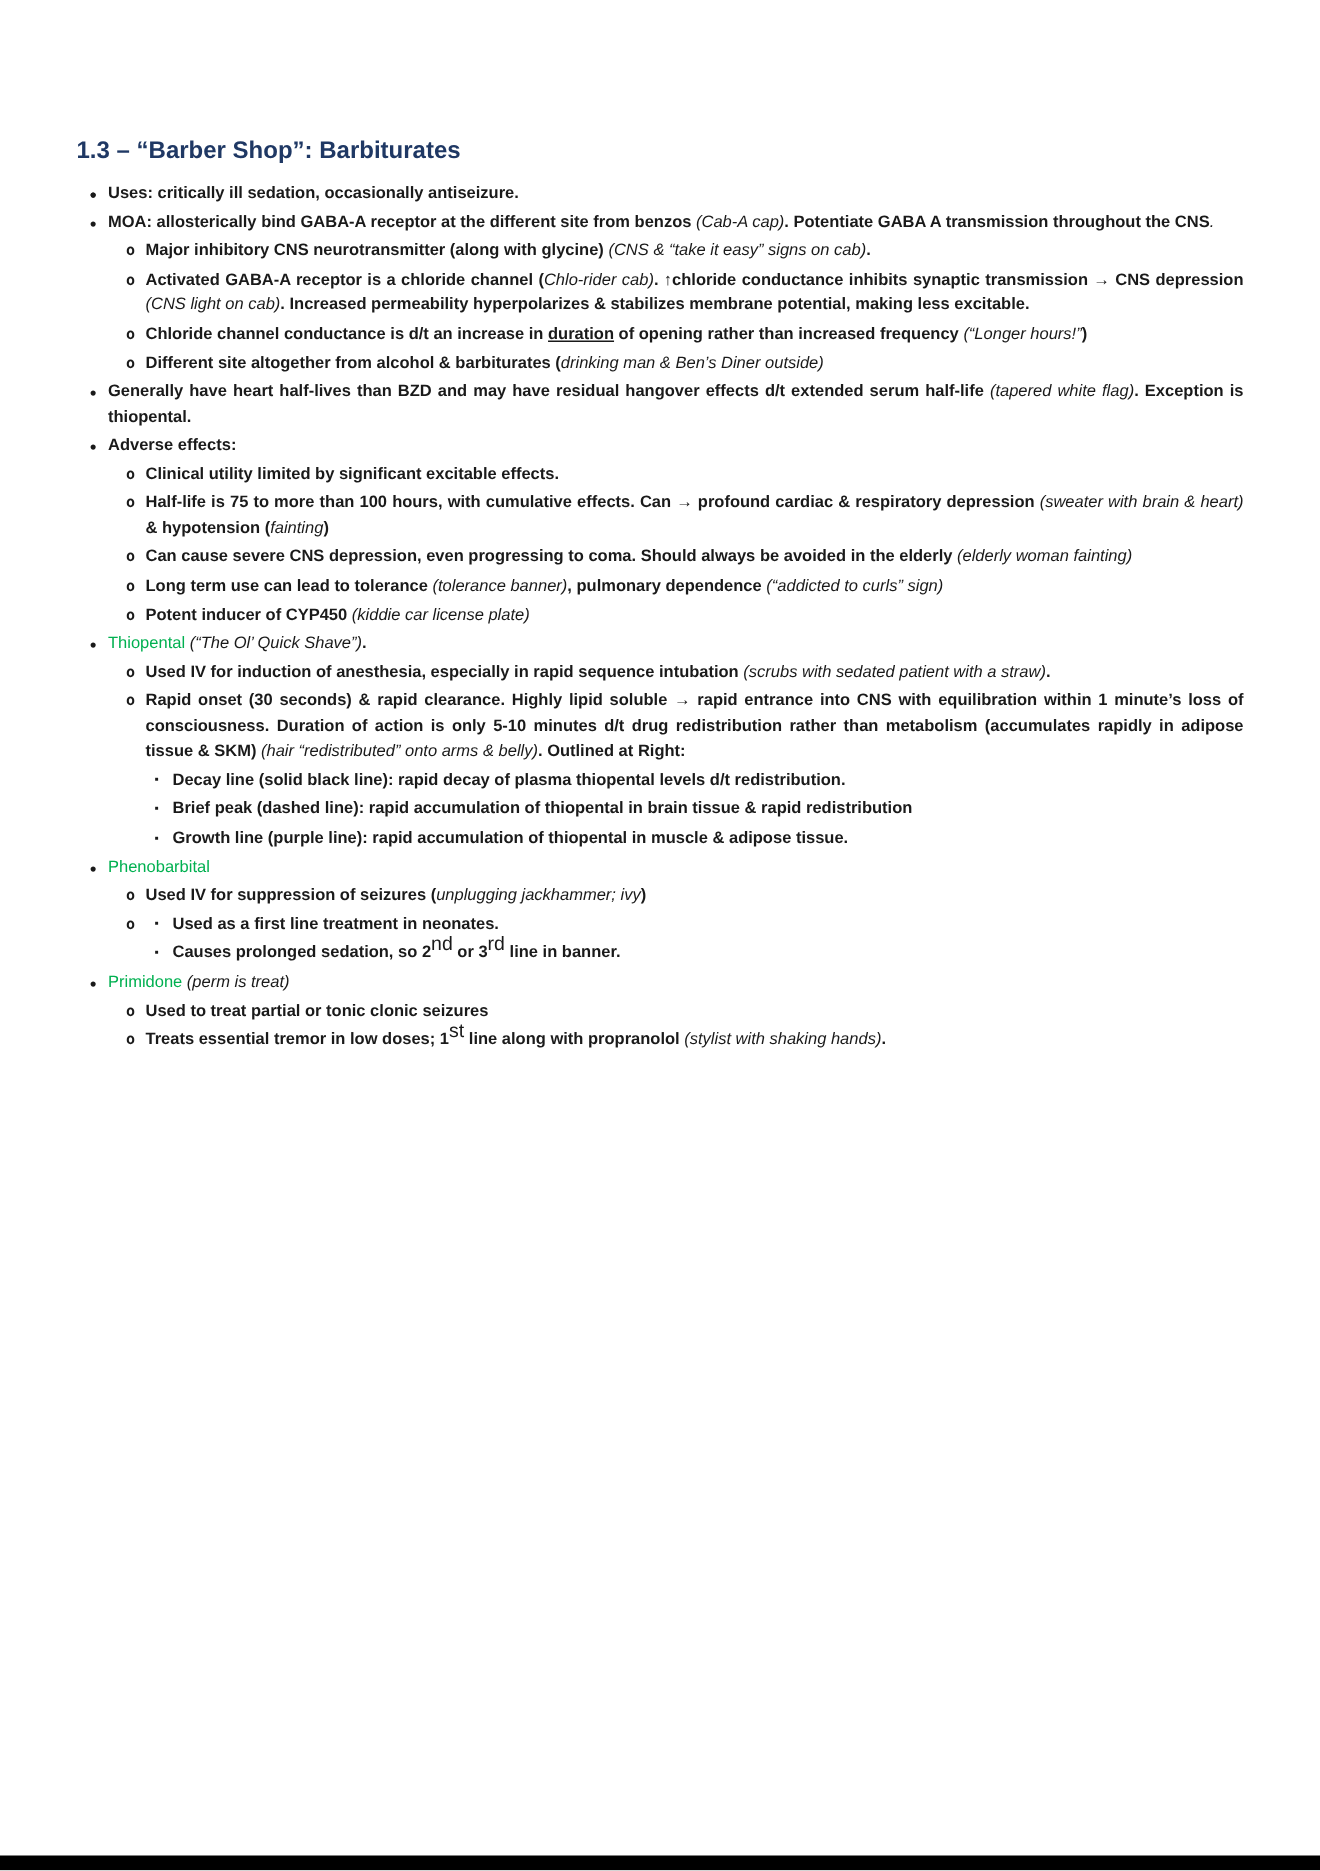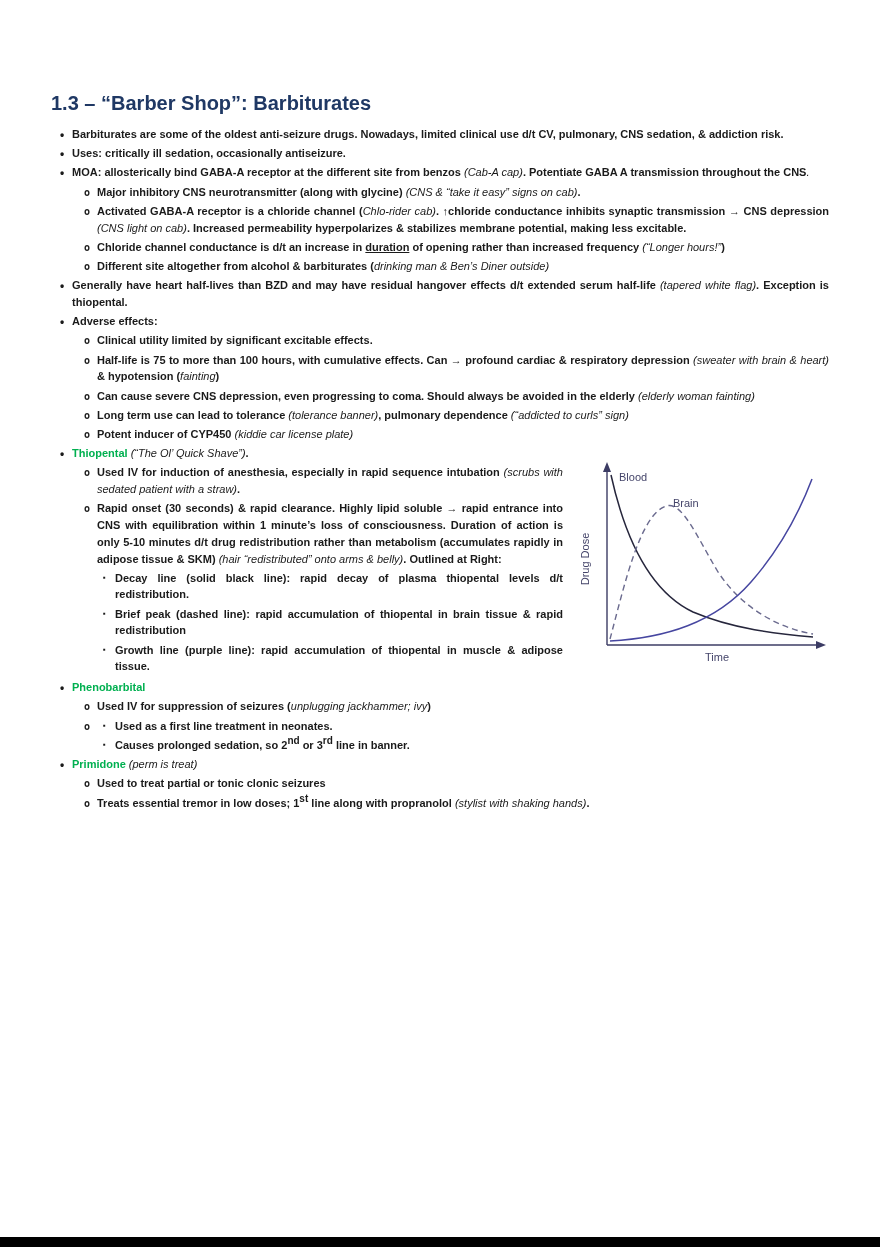"1.3 – “Barber Shop”: Barbiturates" .doc-title { font-size: 20px -> 16px }
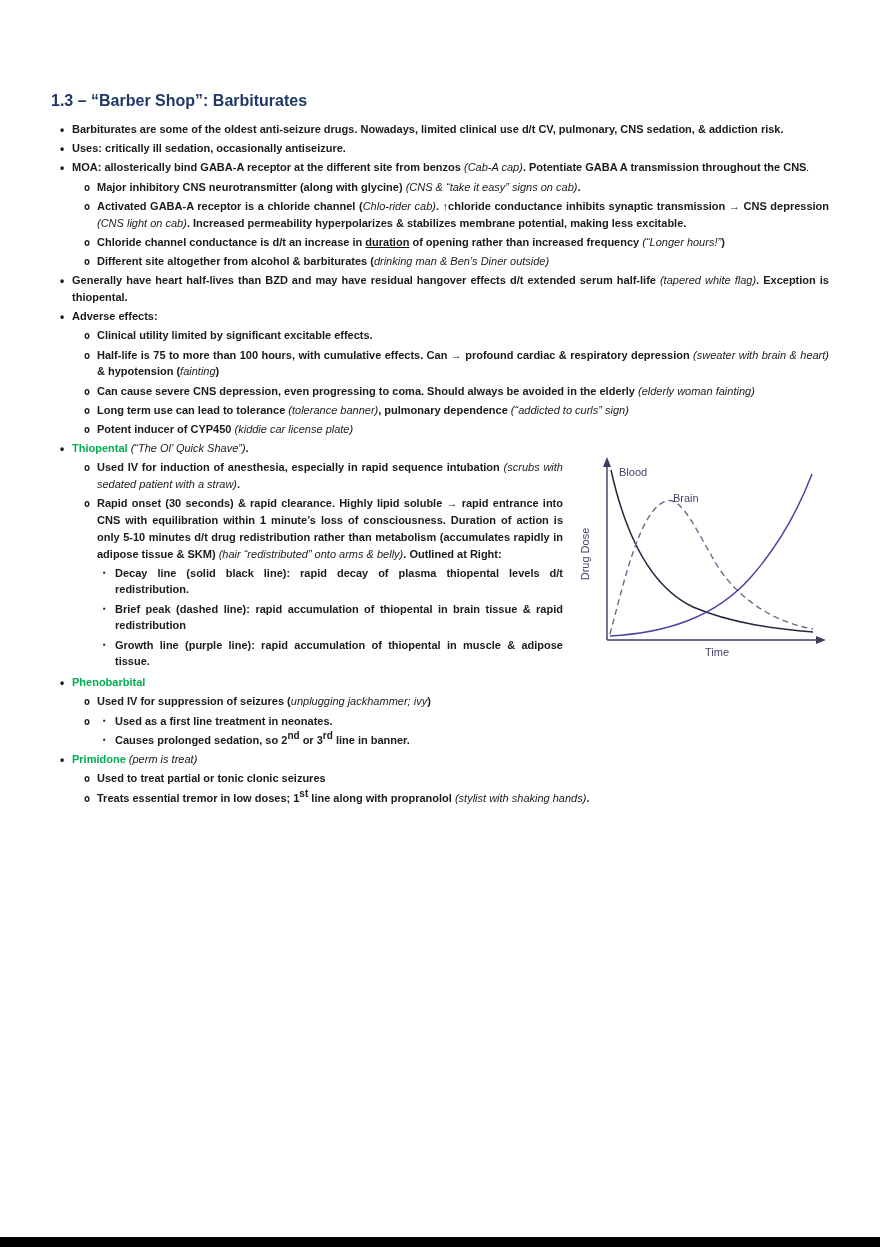"Barbiturates are some of the" span.run-b { html: <span>Barbiturates are some of the oldest anti-seizure drugs. Nowadays, limited clinical use d/t CV, pulmonary, CNS sedation, &amp; addiction risk.</span> -> none }
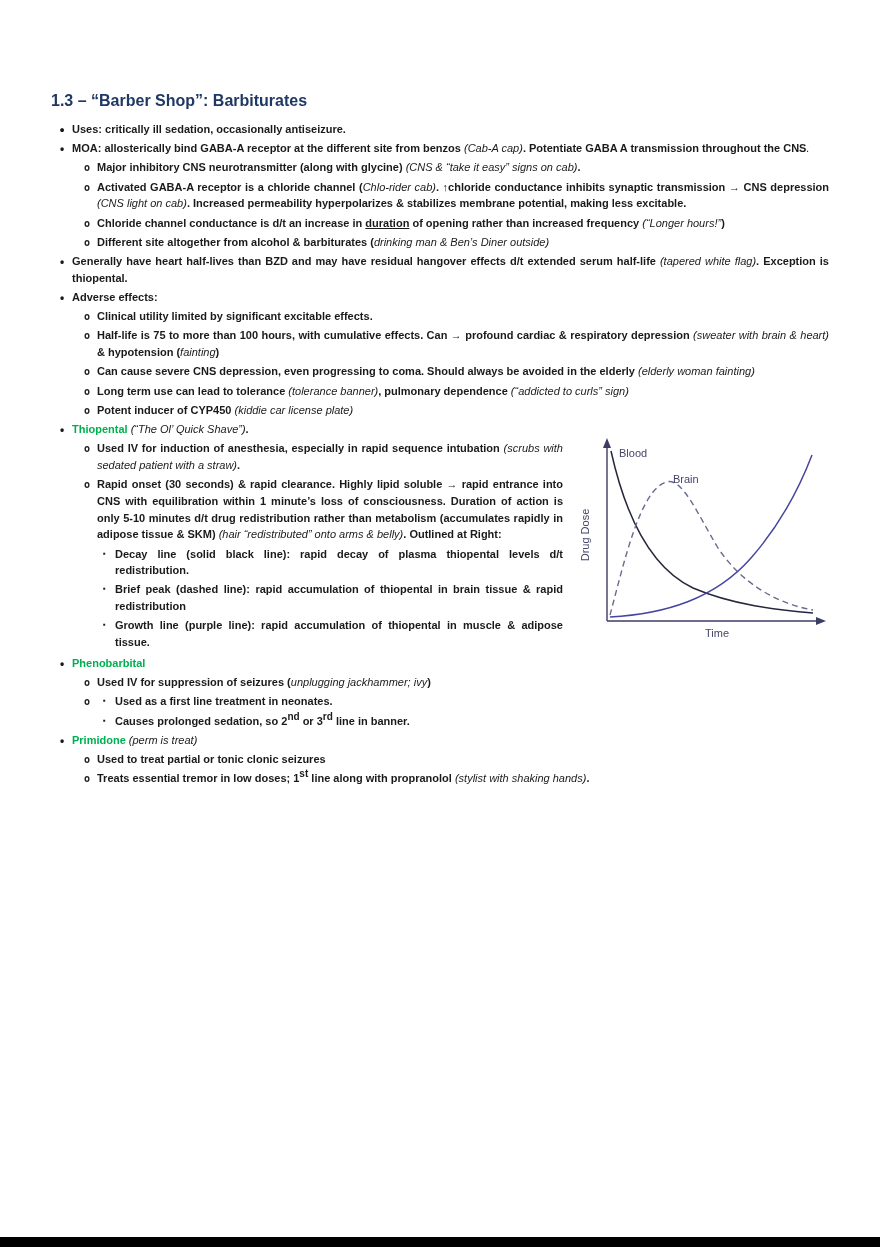"Thiopental" .run-g { font-weight: bold -> normal }
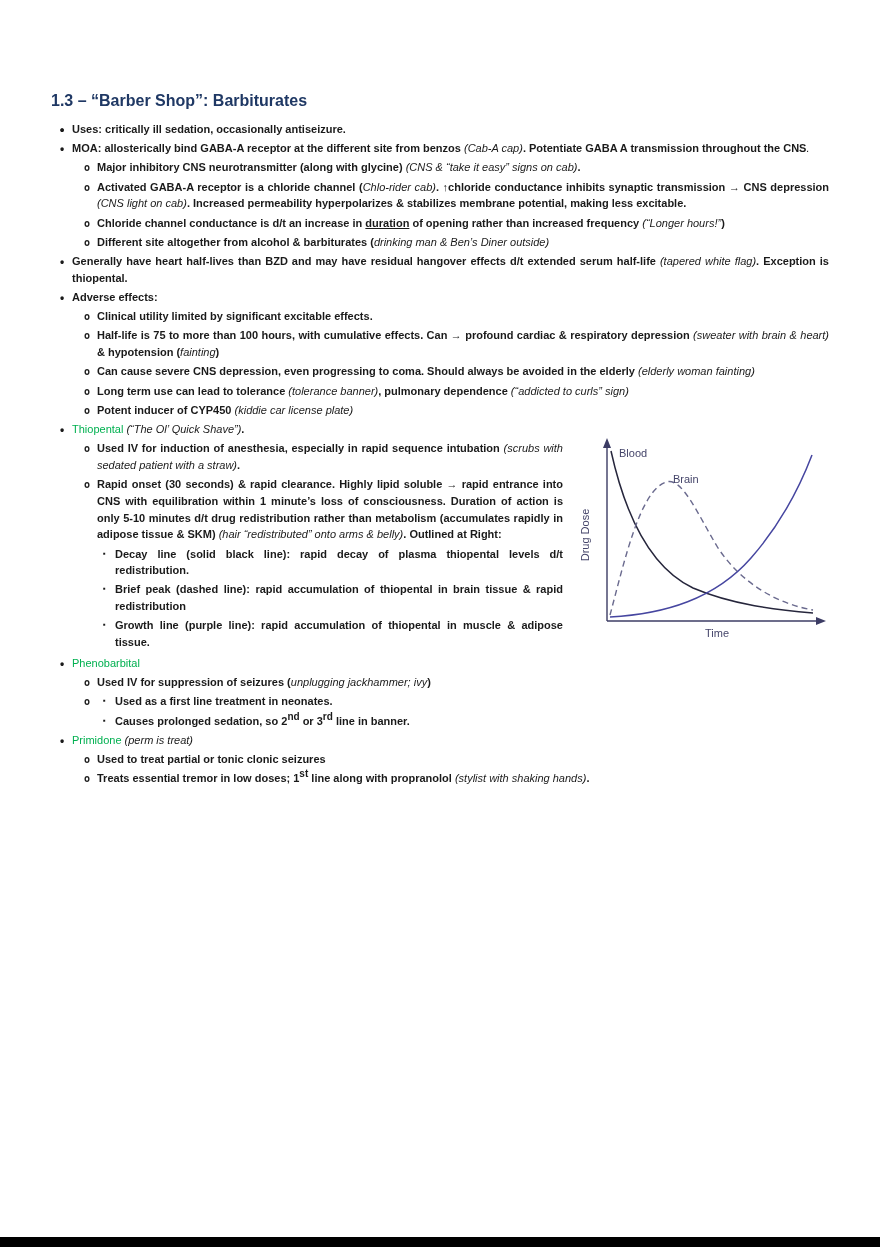"Blood" figure.figure { html: <figure> <svg> <line></line> <polygon></polygon> <line></line> <polygon></polygon> <path></path> <path></path> <path></path> <text>Blood</text> <text>Brain</text> <text>Drug Dose</text> <text>Time</text> </svg> </figure> -> none }
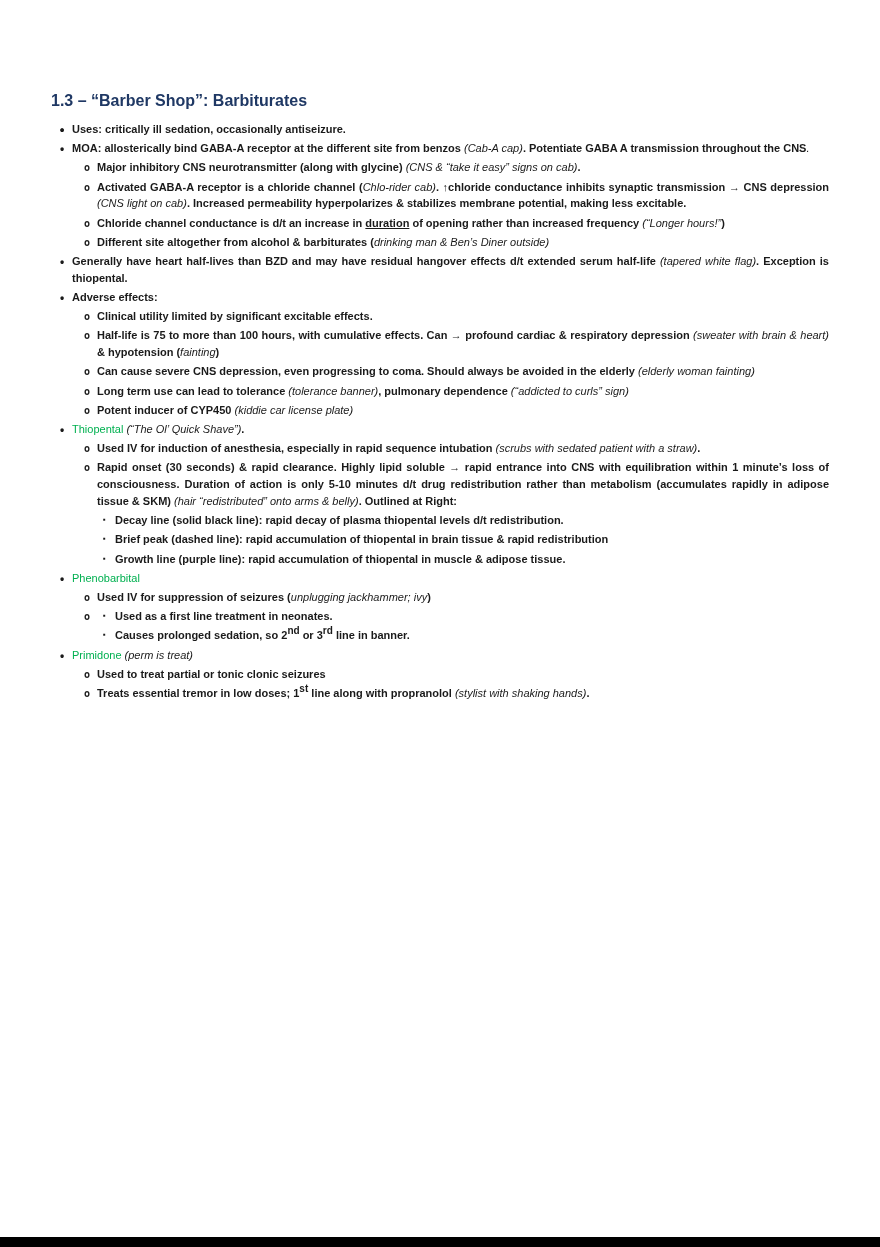"nd" sup.run-s { font-size: 10px -> 13px; font-weight: bold -> normal }
